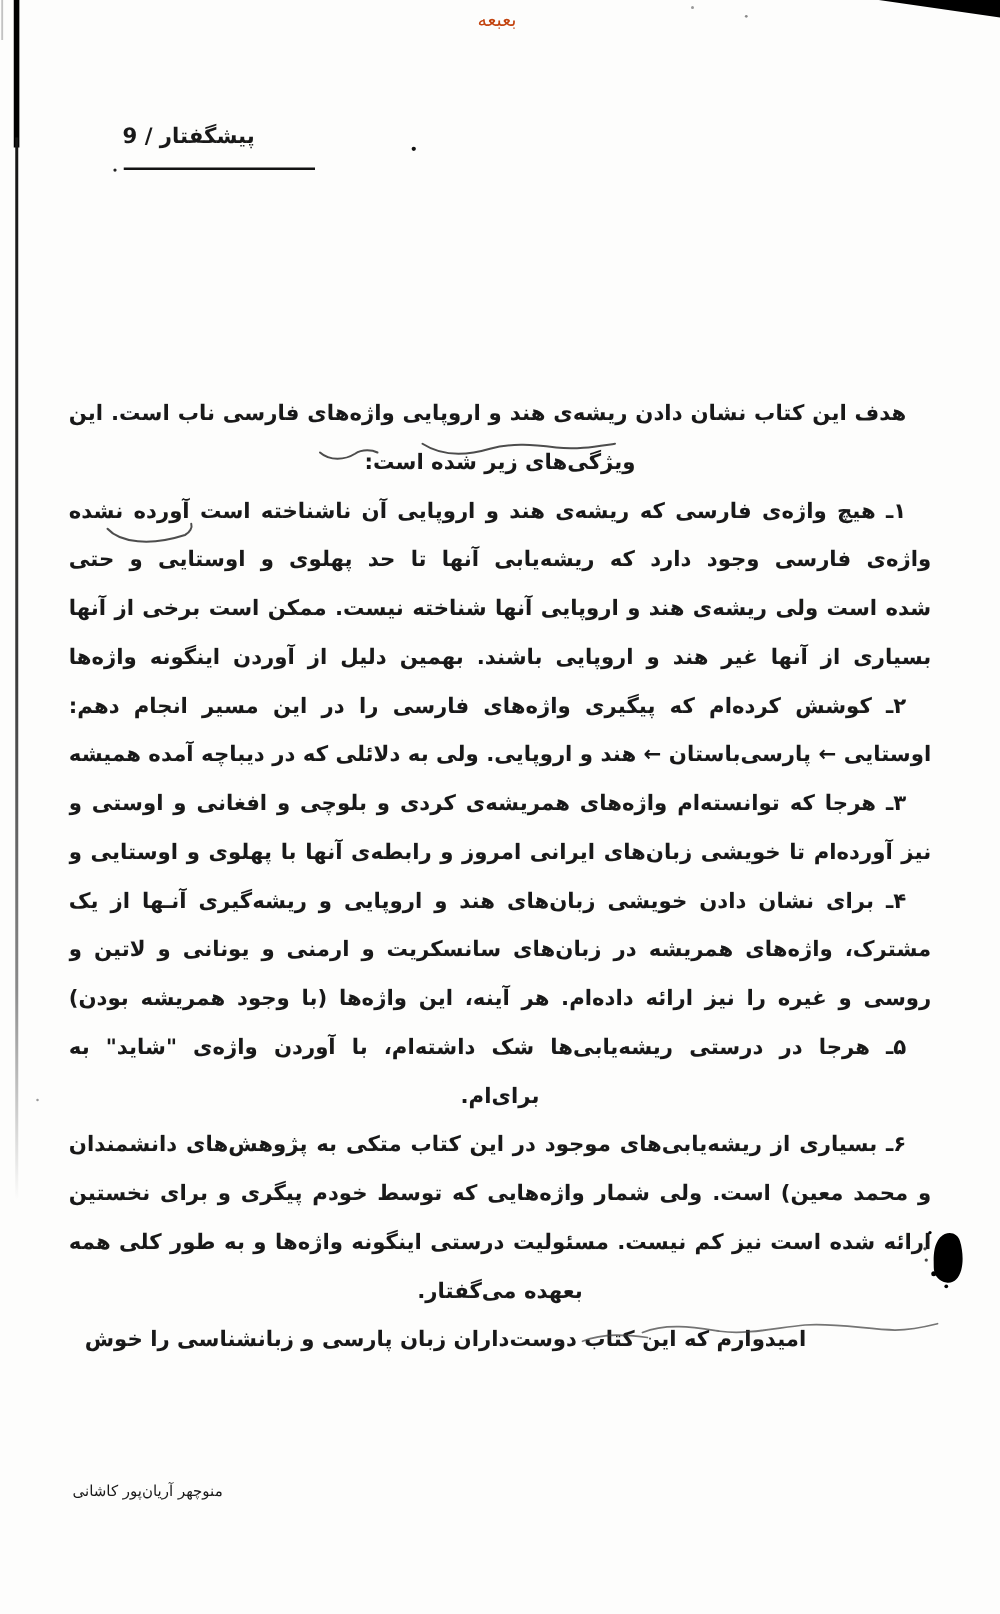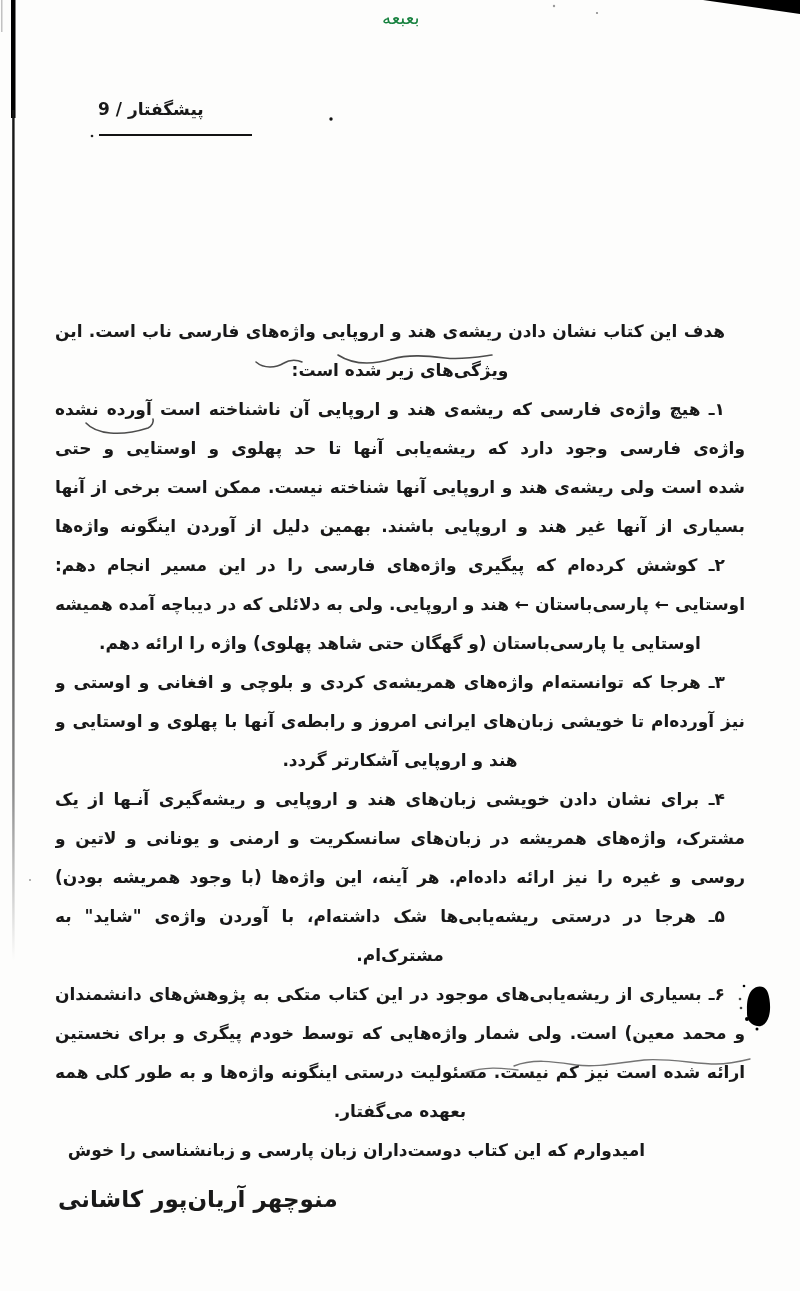"بعبعه" .wm-top { color: #15803d -> #c2410c; font-size: 18px -> 15px }
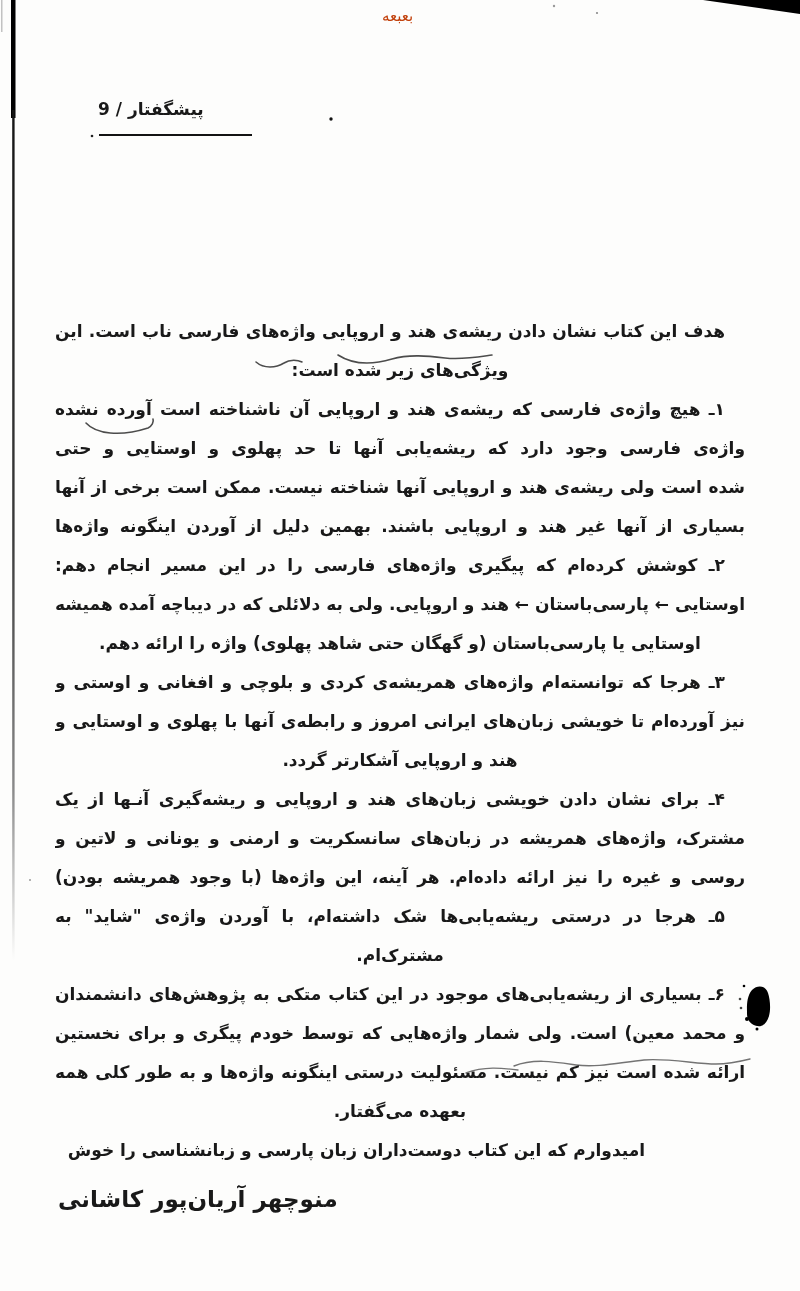"اوستایی یا پارسی‌باستان (و گهگان" div.line { html: <div>اوستایی یا پارسی‌باستان (و گهگان حتی شاهد پهلوی) واژه را ارائه دهم.</div> -> none }
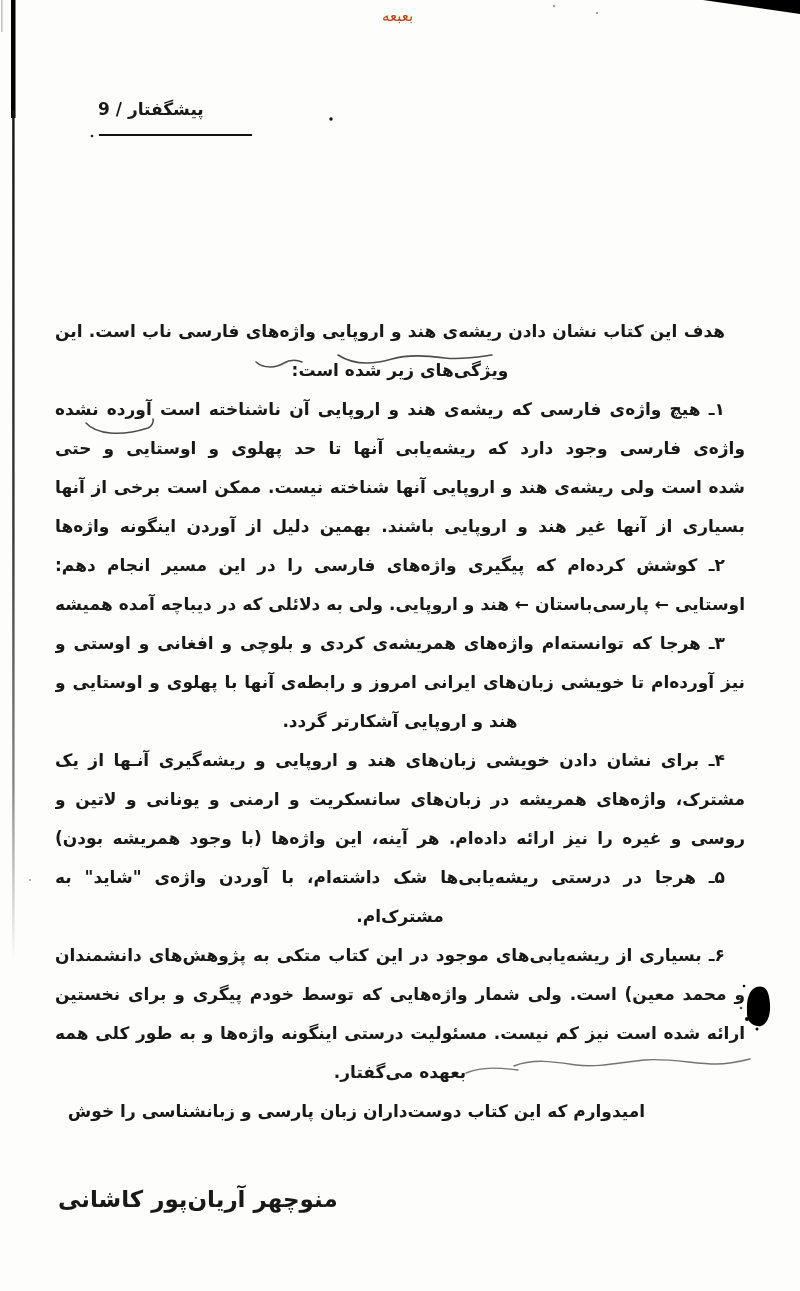"هند و اروپایی آشکارتر گردد." div.line { html: <div>هند و اروپایی آشکارتر گردد.</div> -> none }
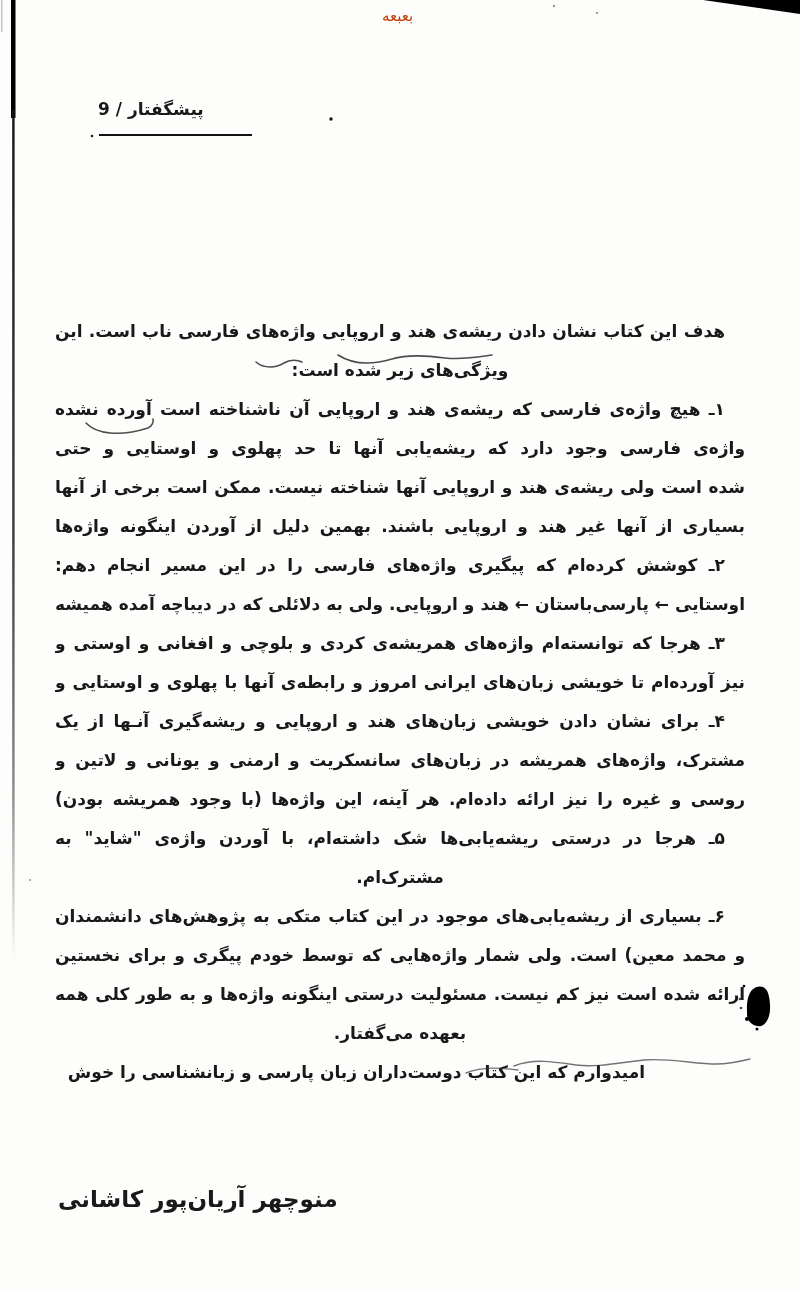"مشترک‌ام." div.line { text: مشترک -> برای }
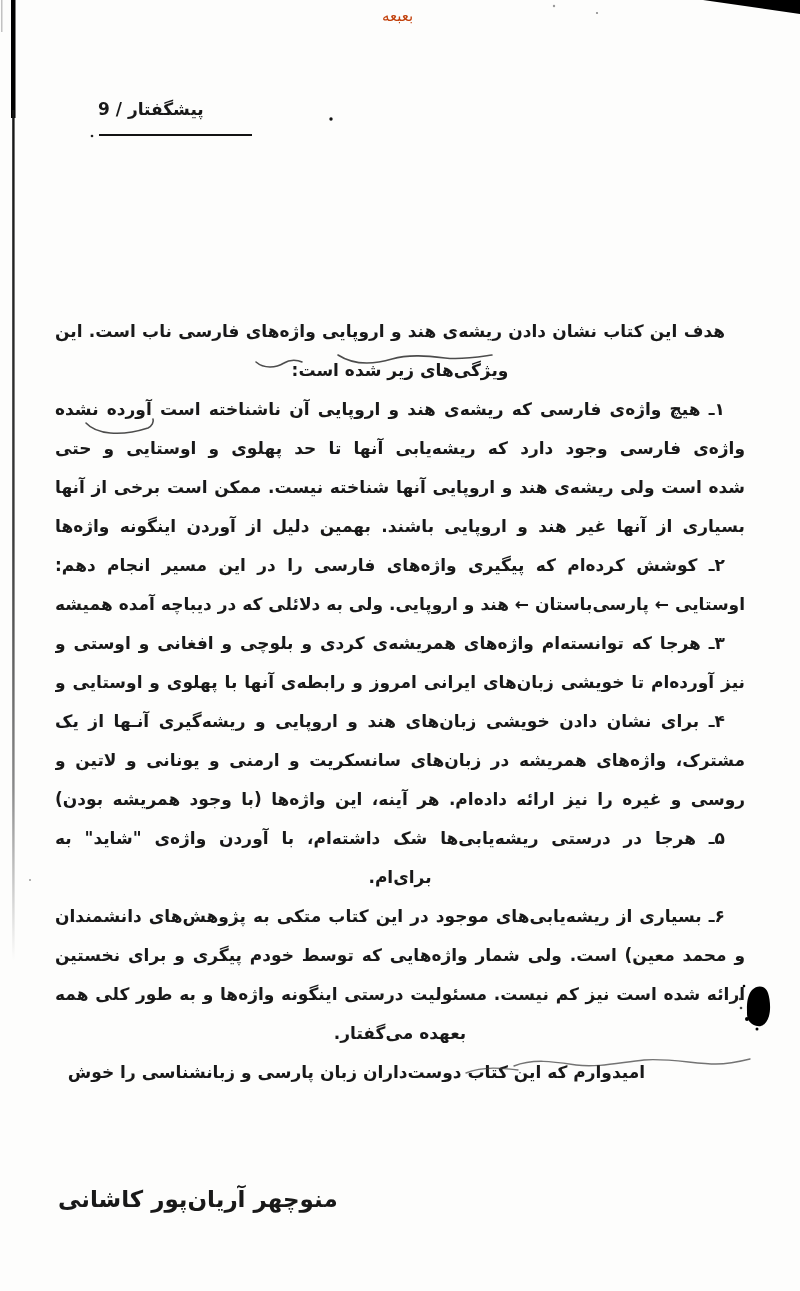"منوچهر آریان‌پور کاشانی" .sig { font-size: 23px -> 12px; font-weight: 700 -> 400 }
